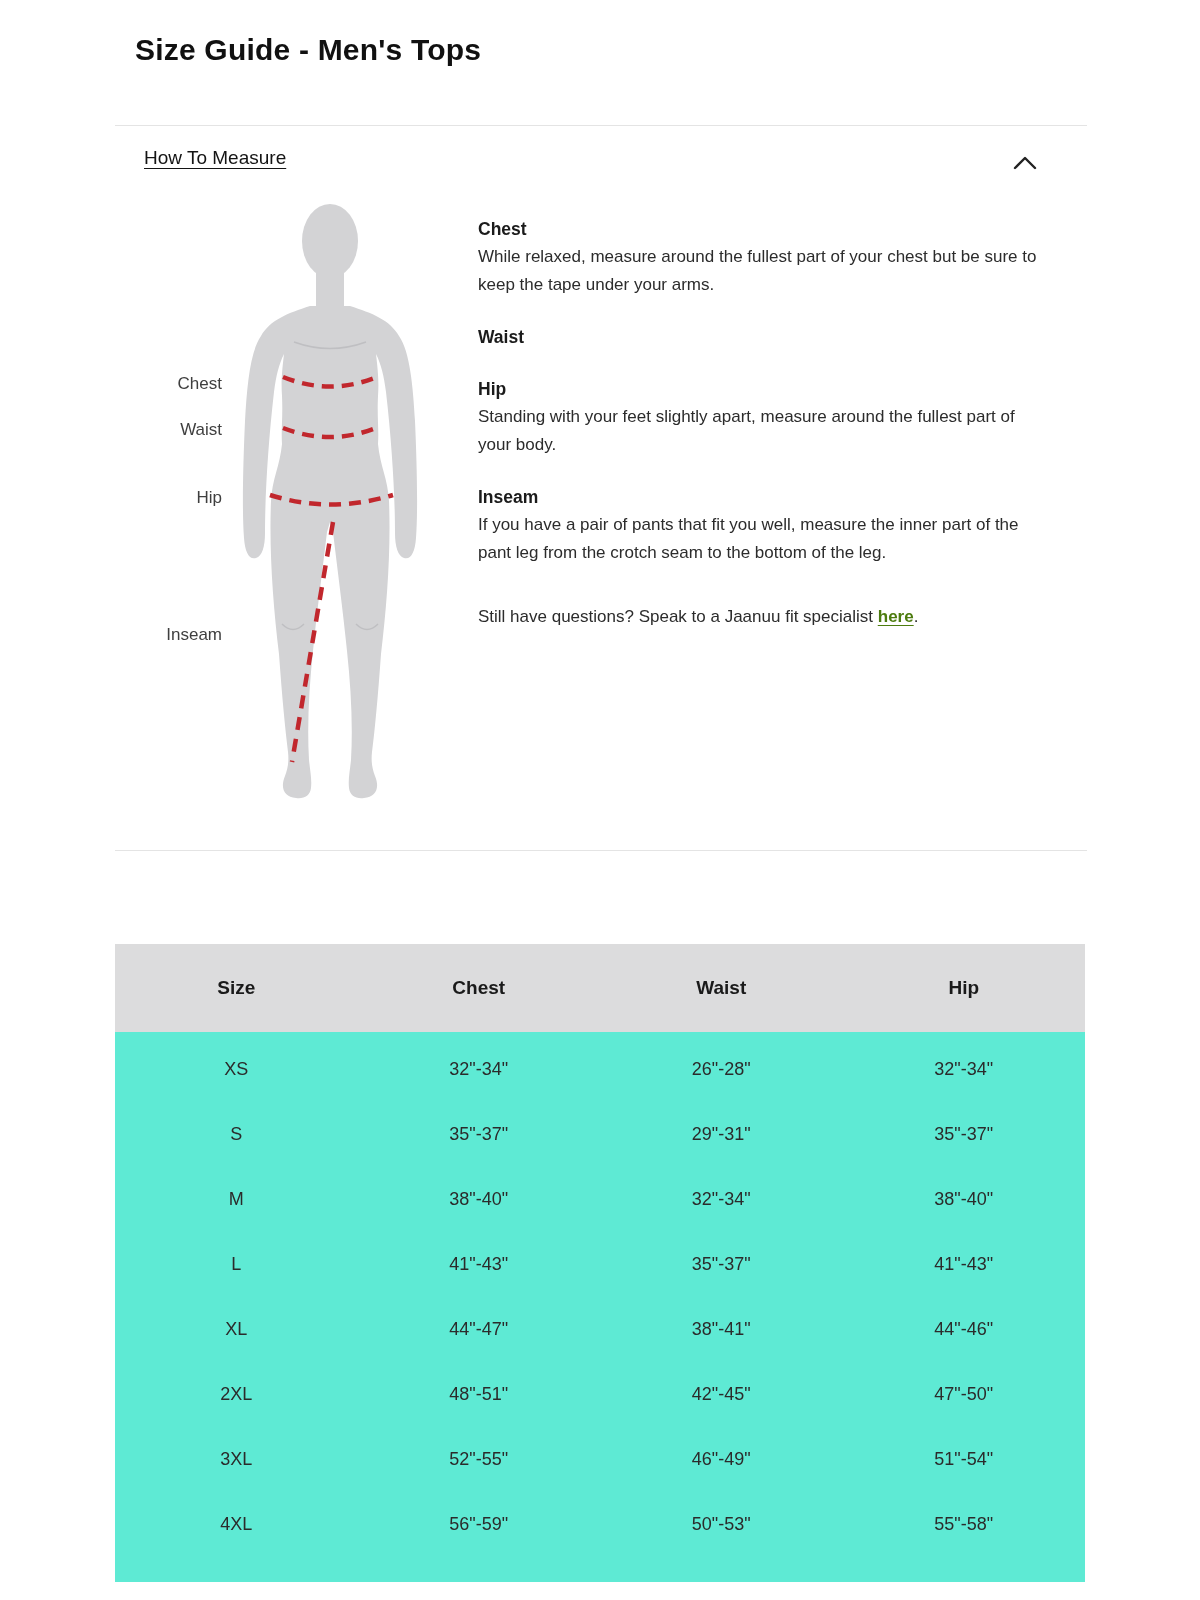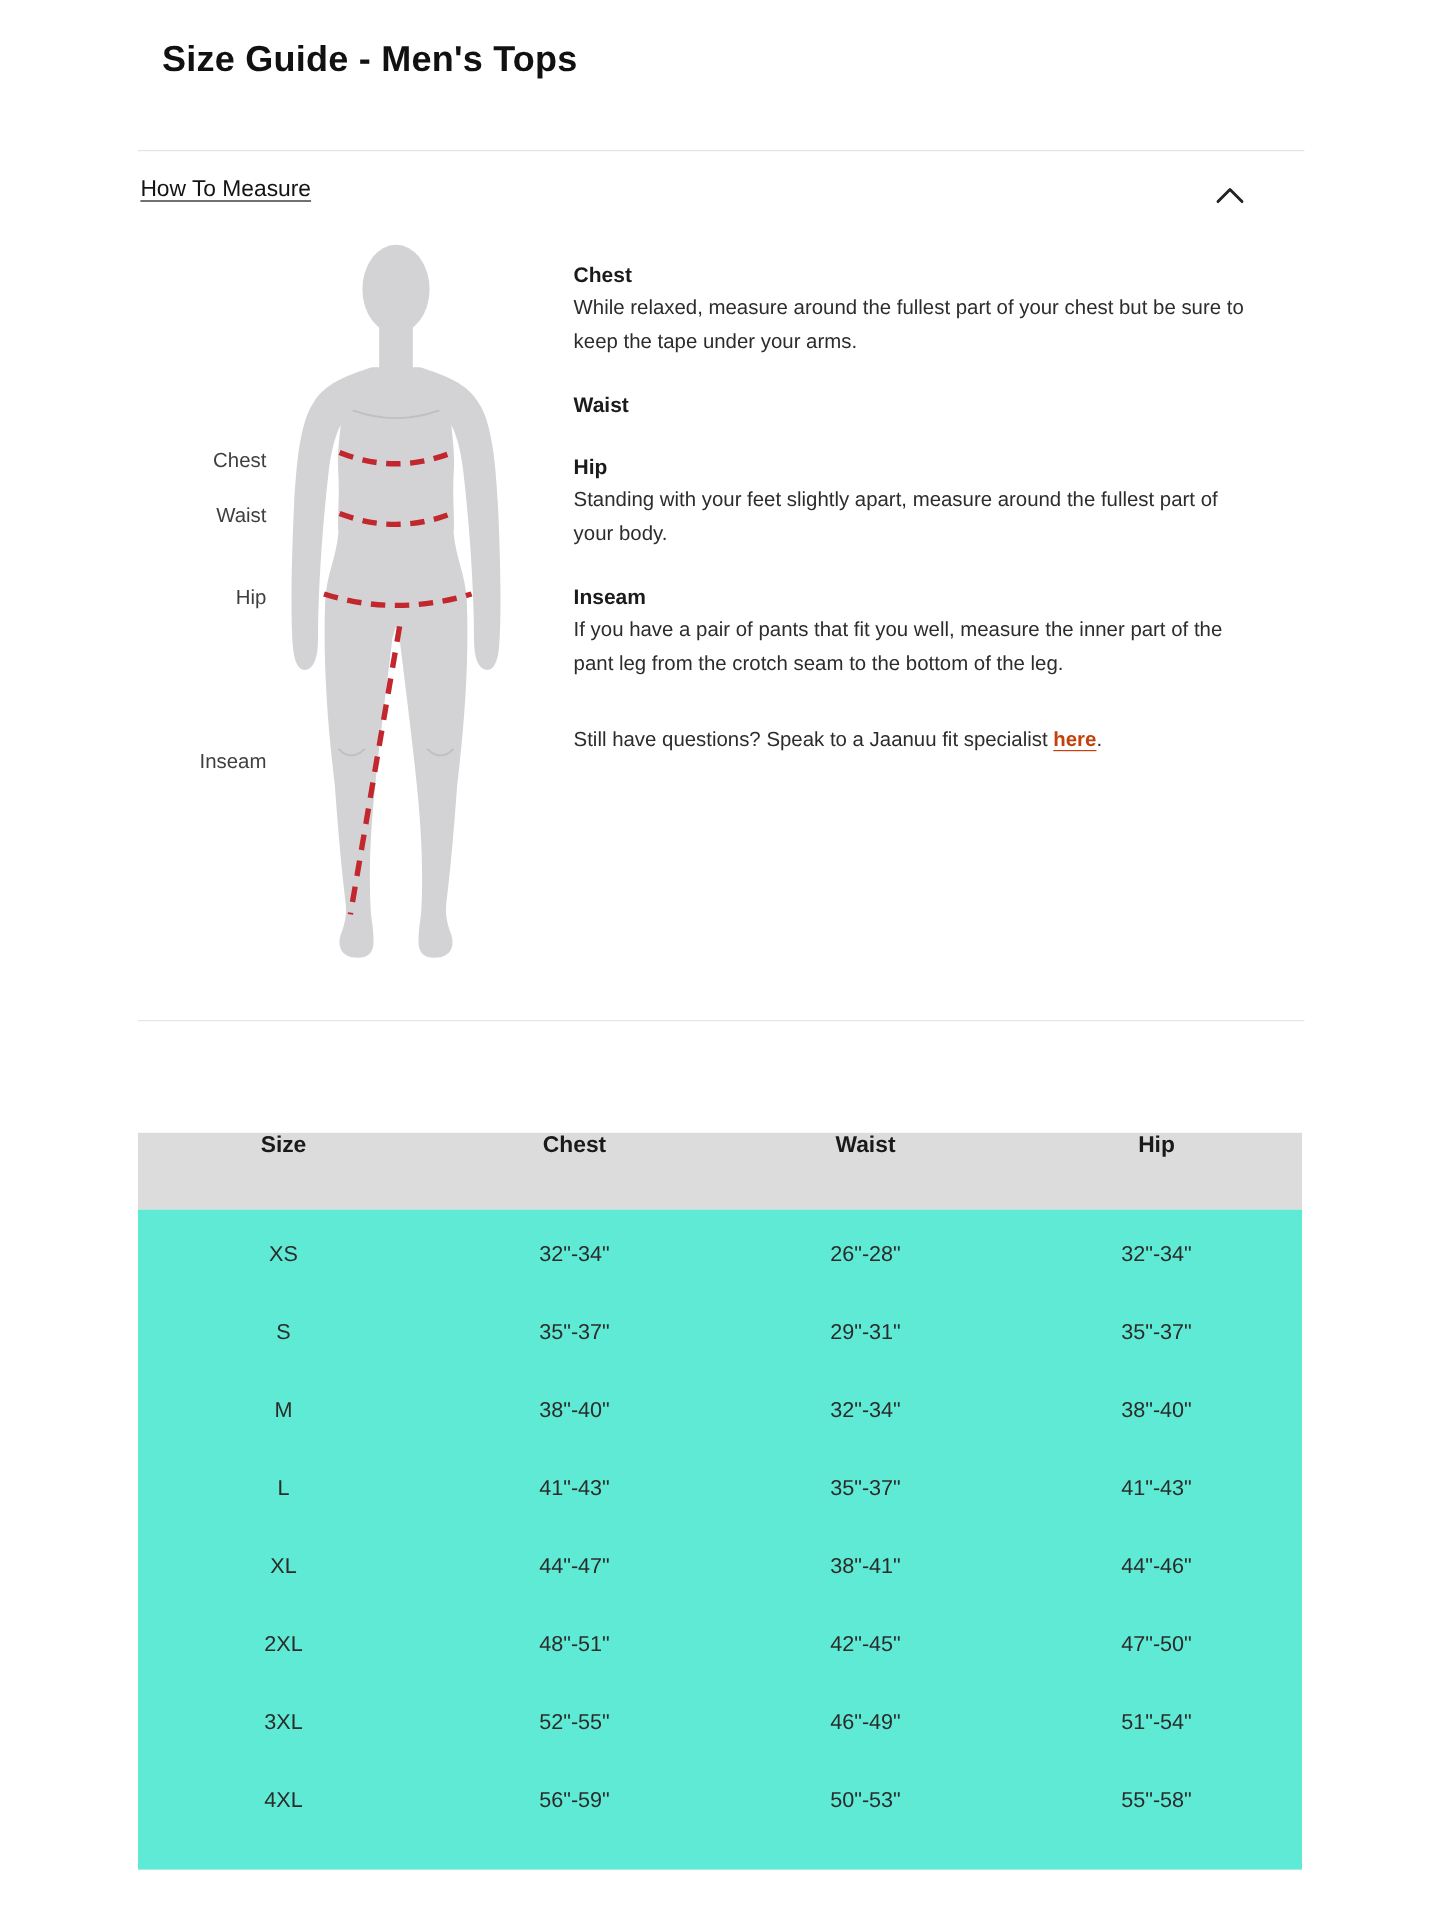"How To Measure" .htm-heading { left: 117px -> 144px }
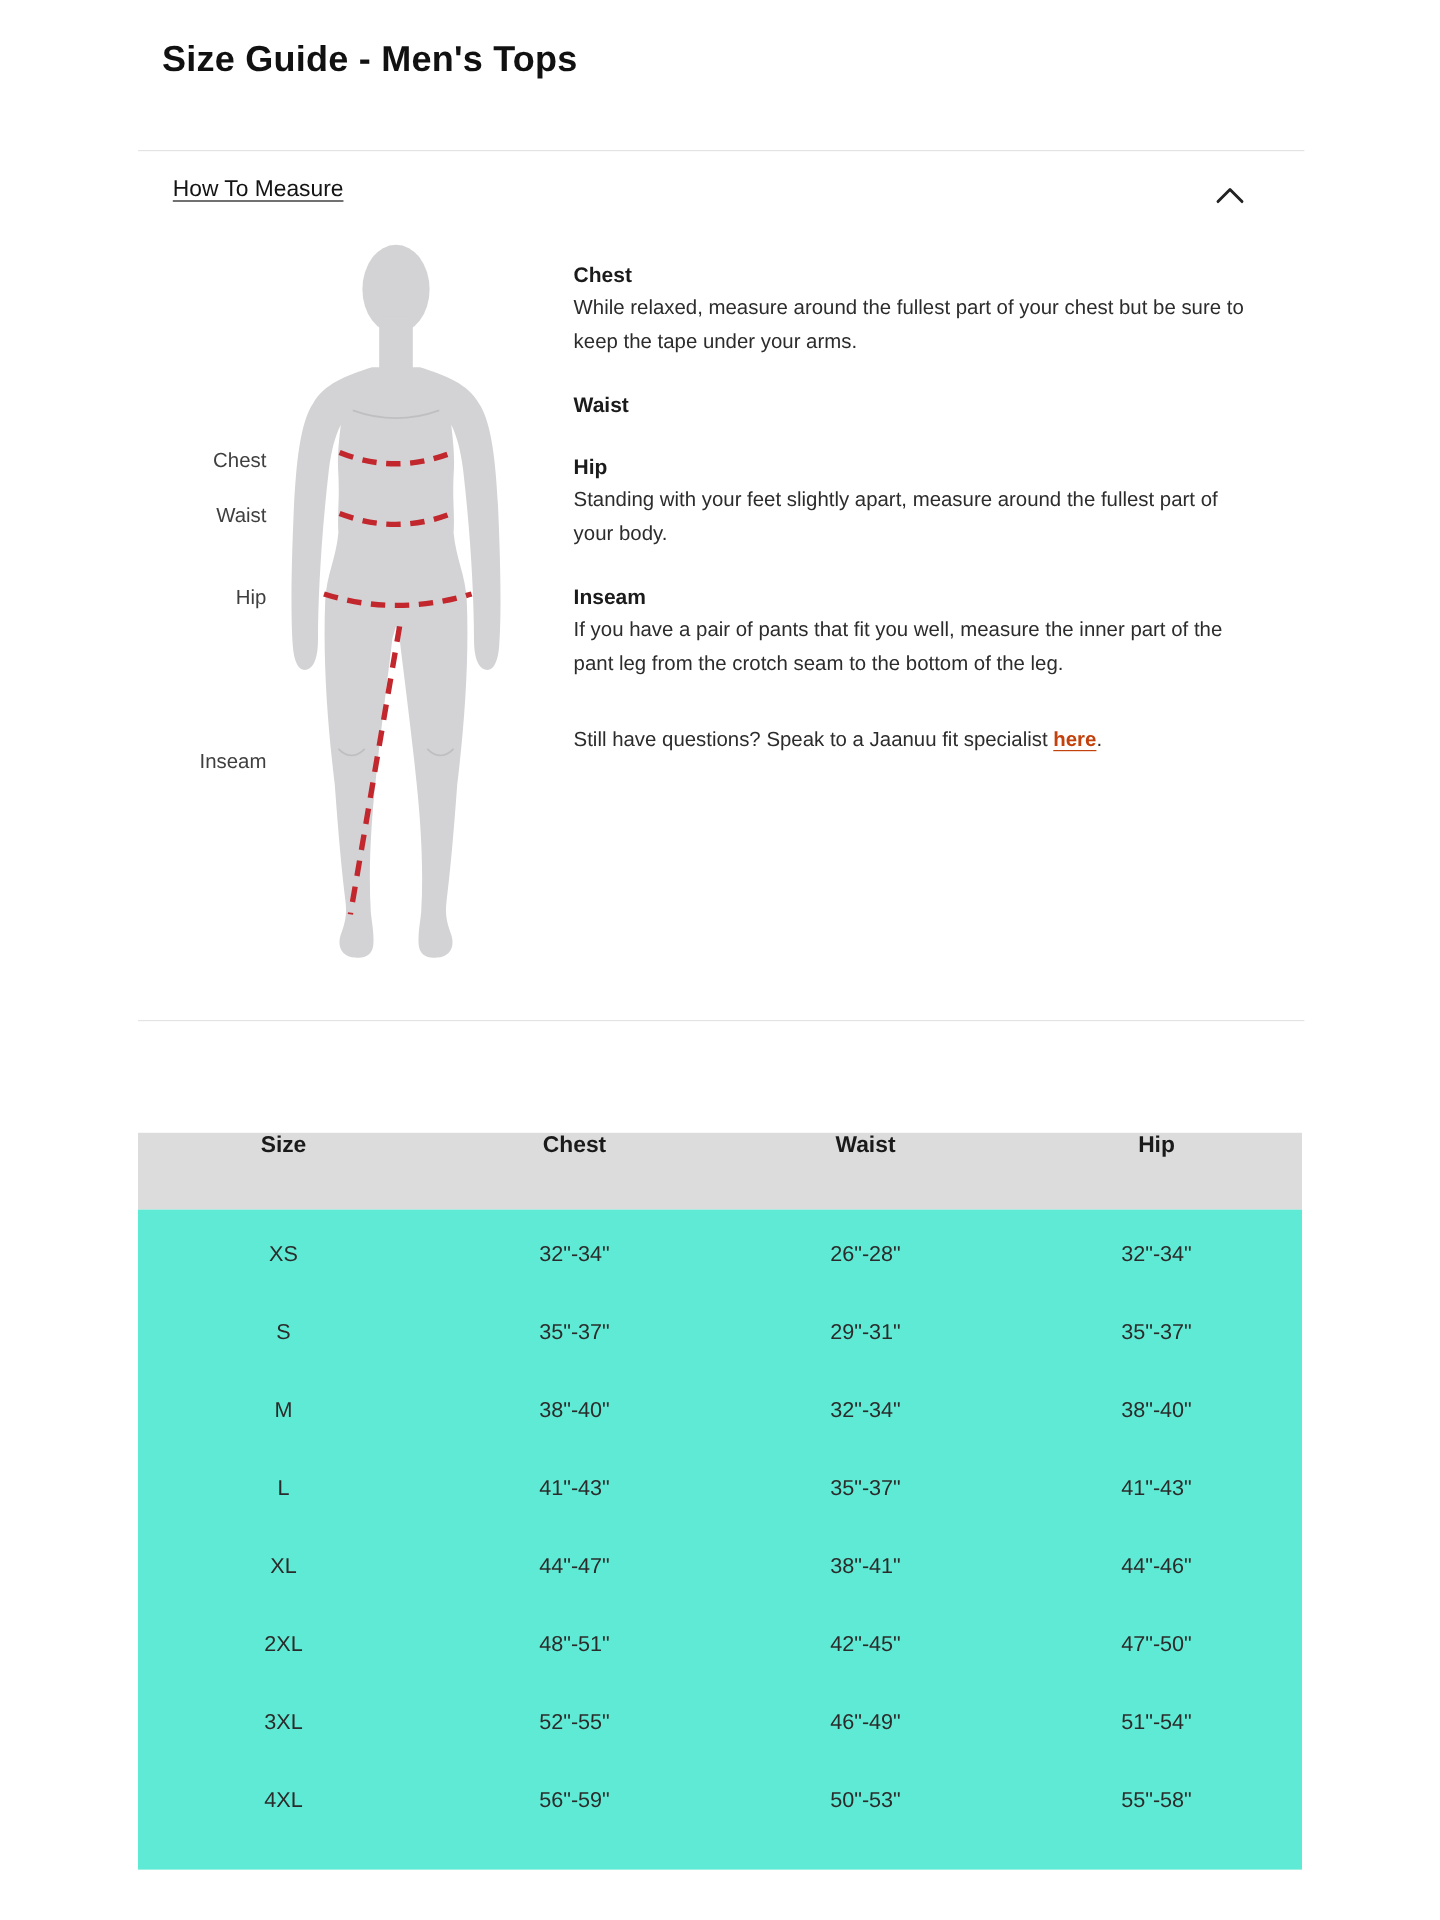"here" .questions a { color: #c2410c -> #4d7c0f }
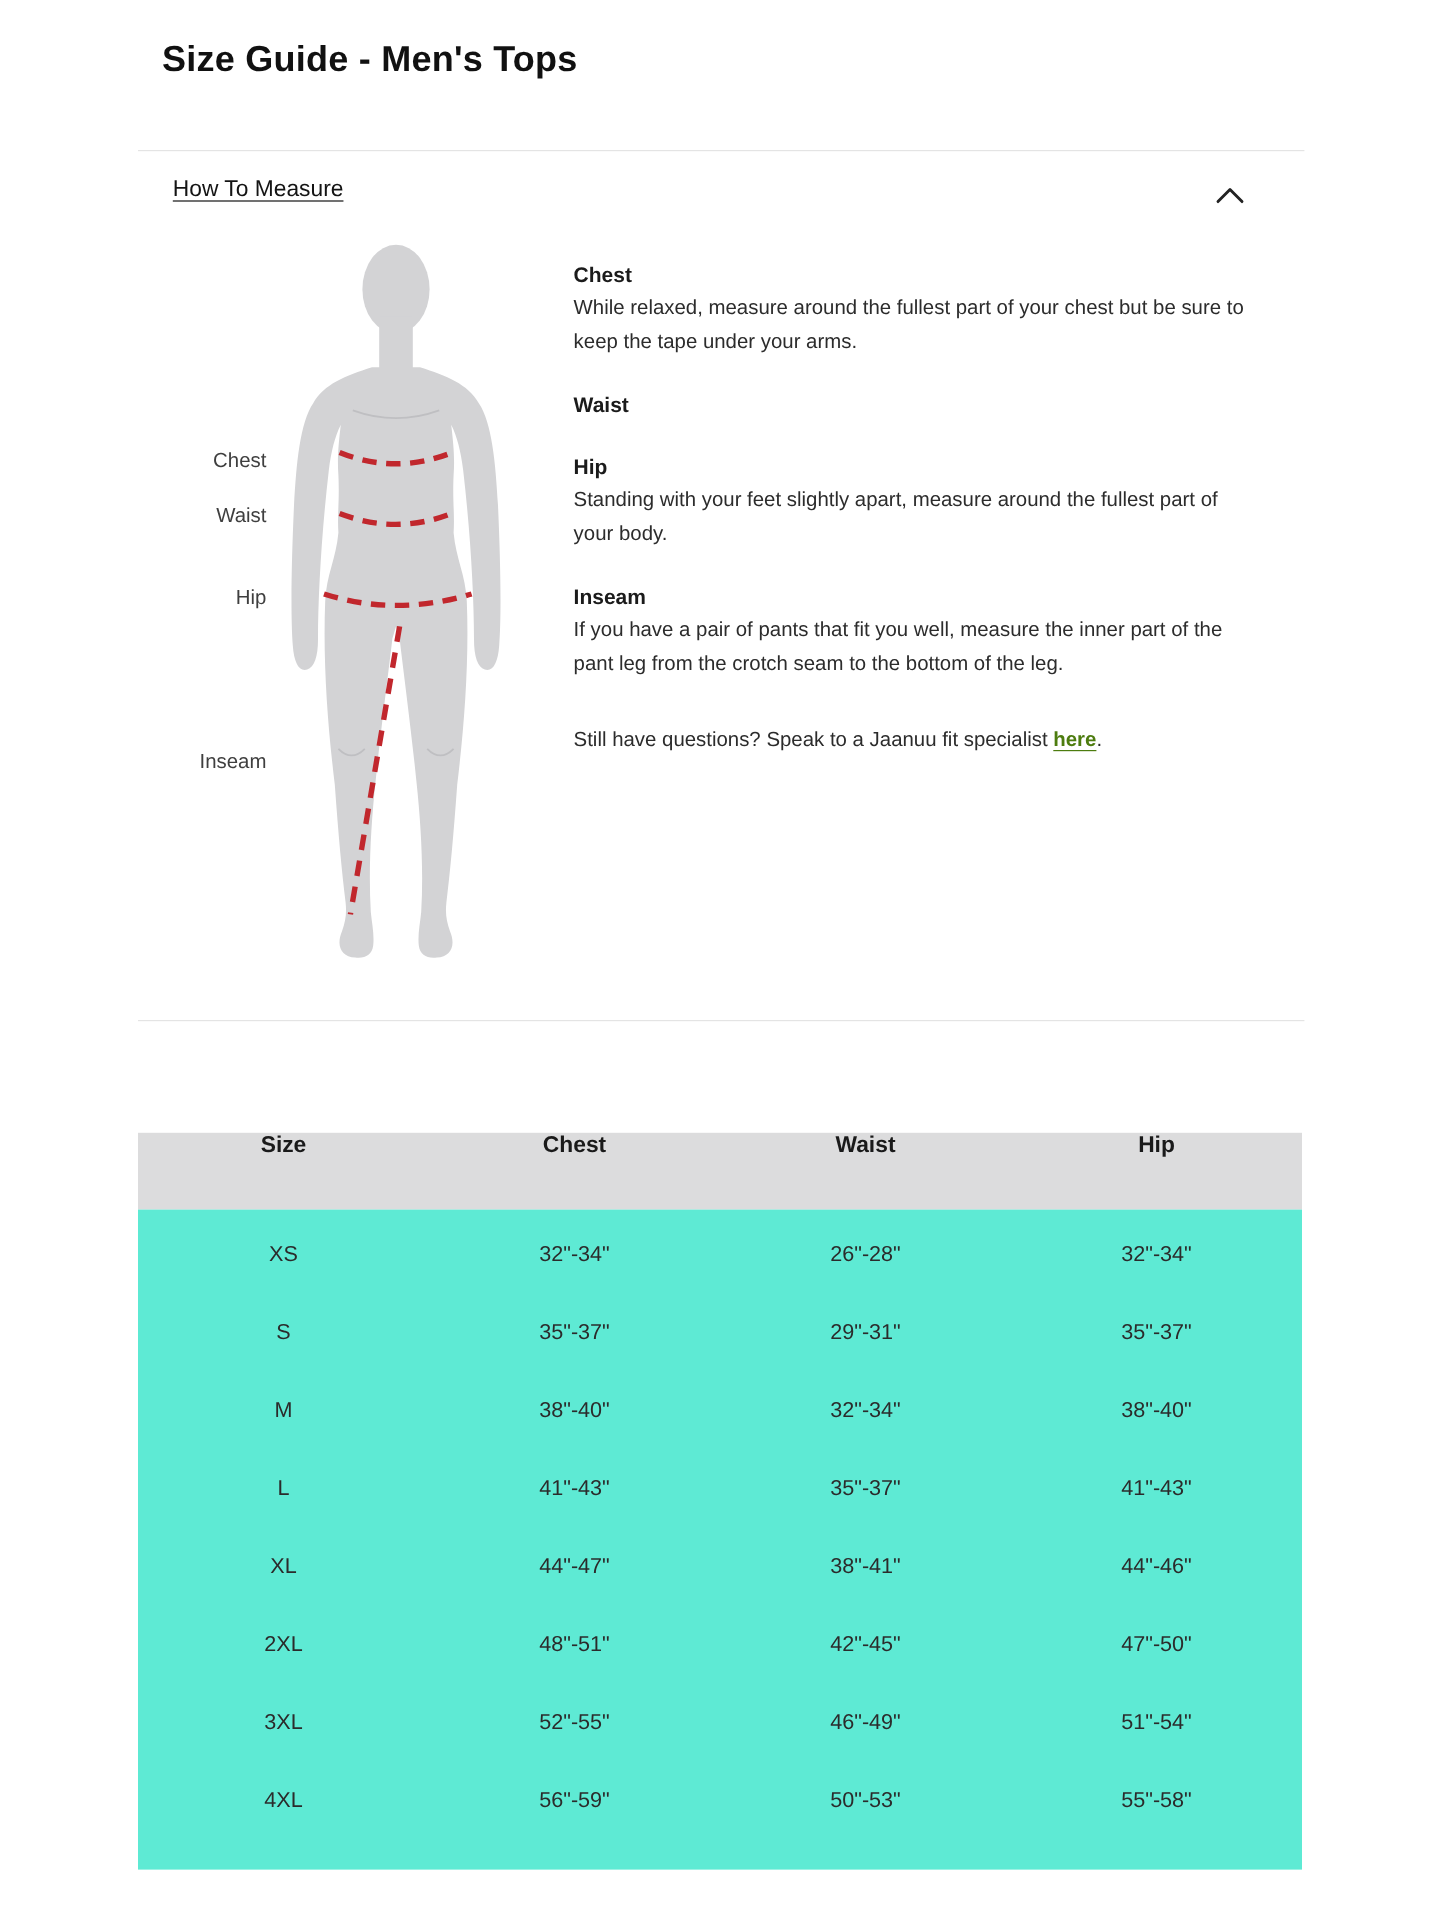"Size" .thead { align-items: flex-start -> center; height: 64px -> 88px }
